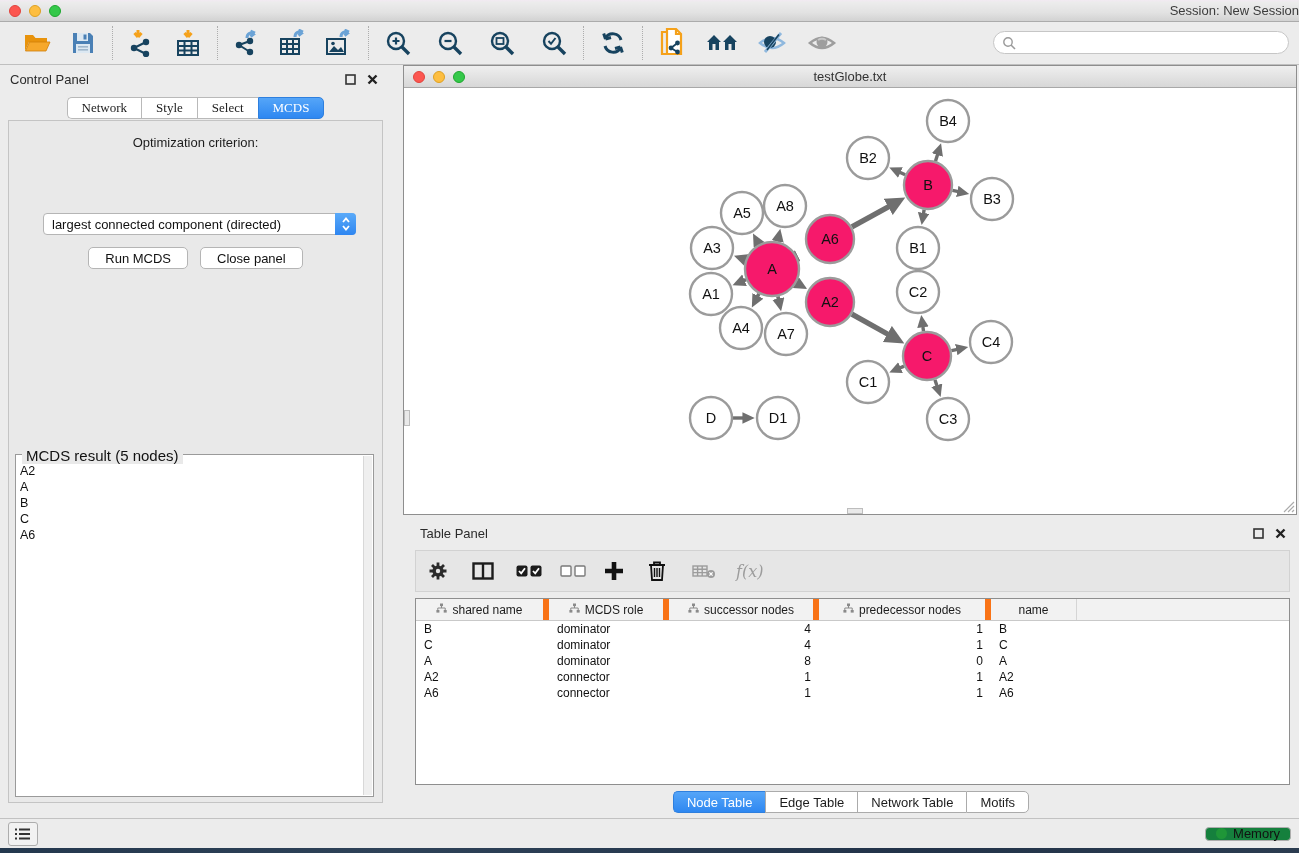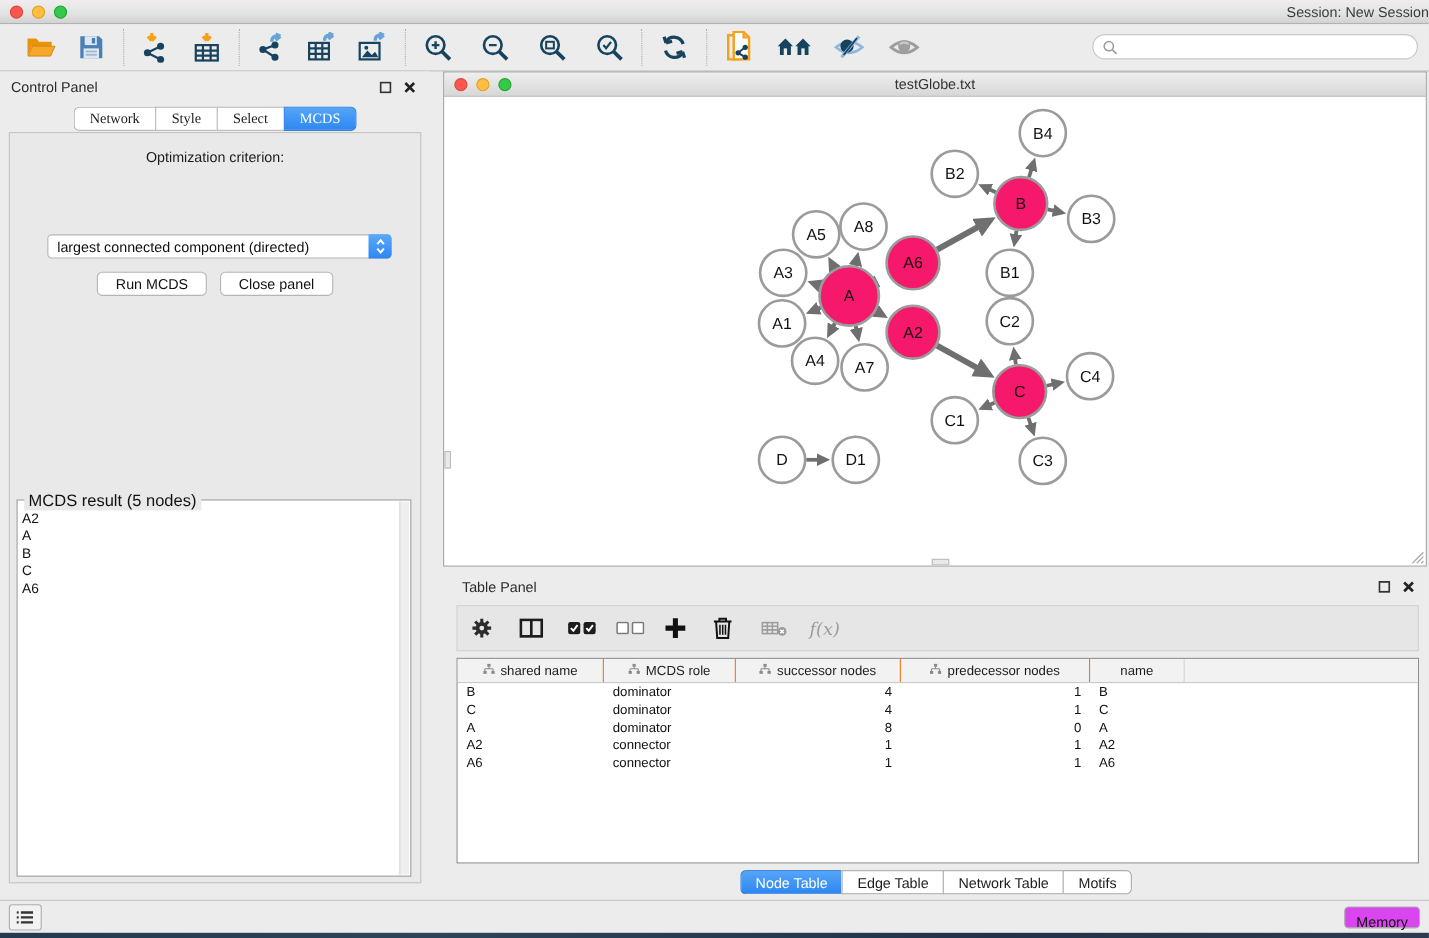"shared name" .dt-hcell { border-right: 1px solid #f97316 -> 6px solid #f97316 }
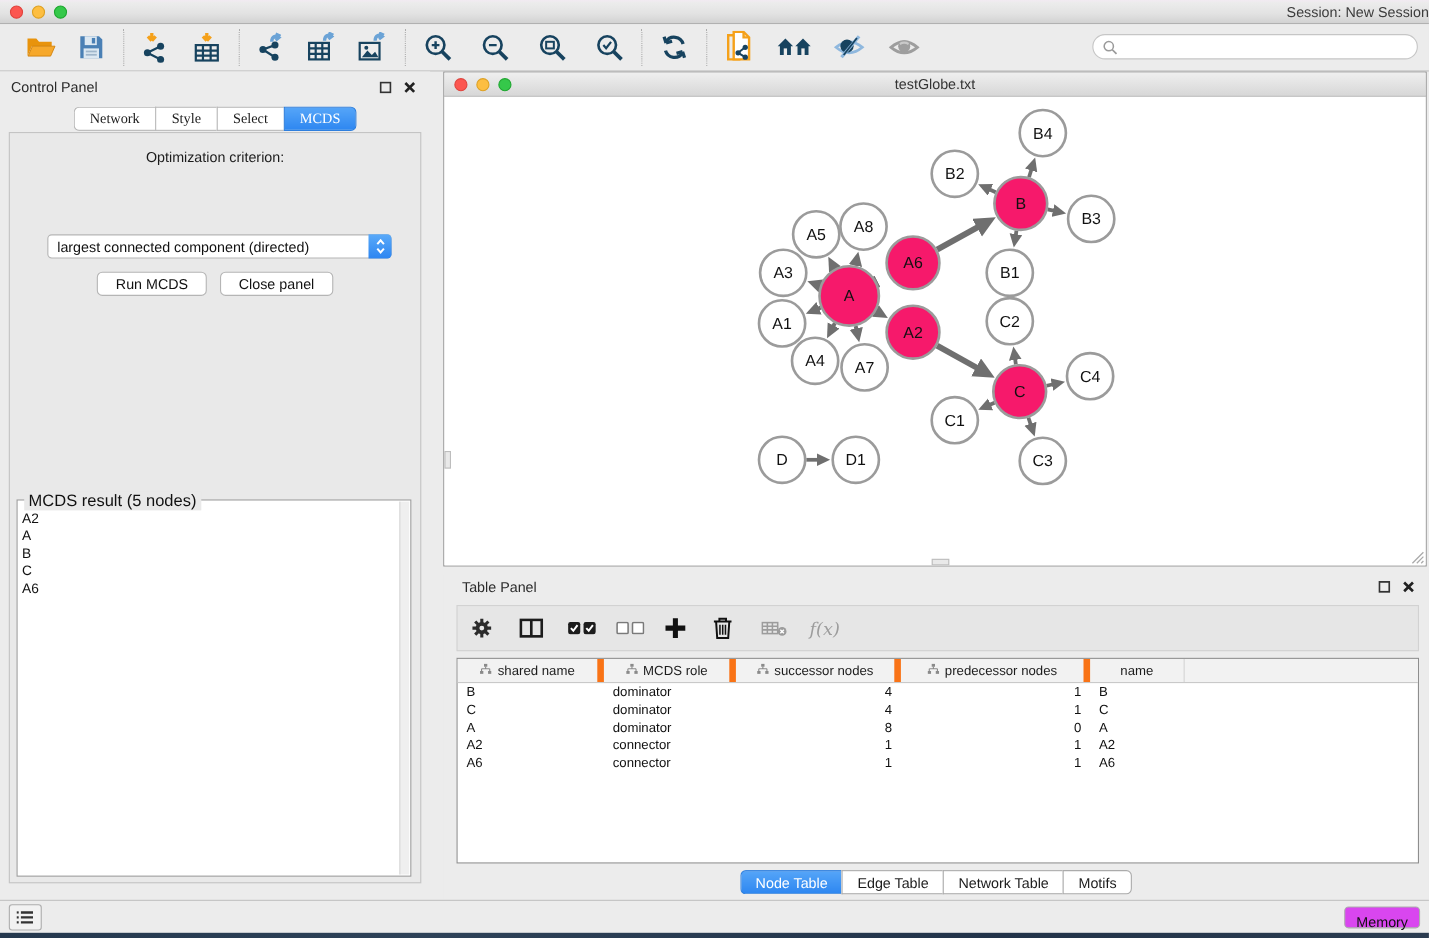"Memory" .memory-btn { background: #d946ef -> #15803d; flex-direction: column -> none; height: 20px -> 14px }
